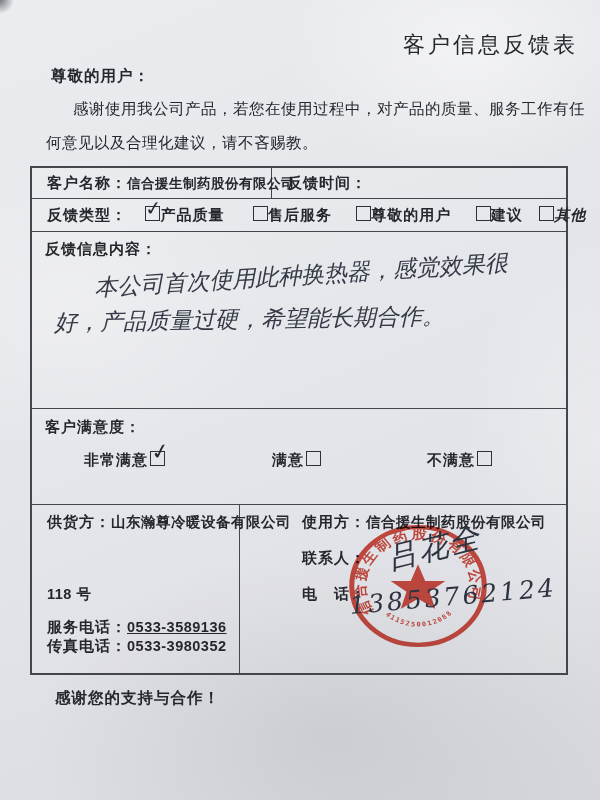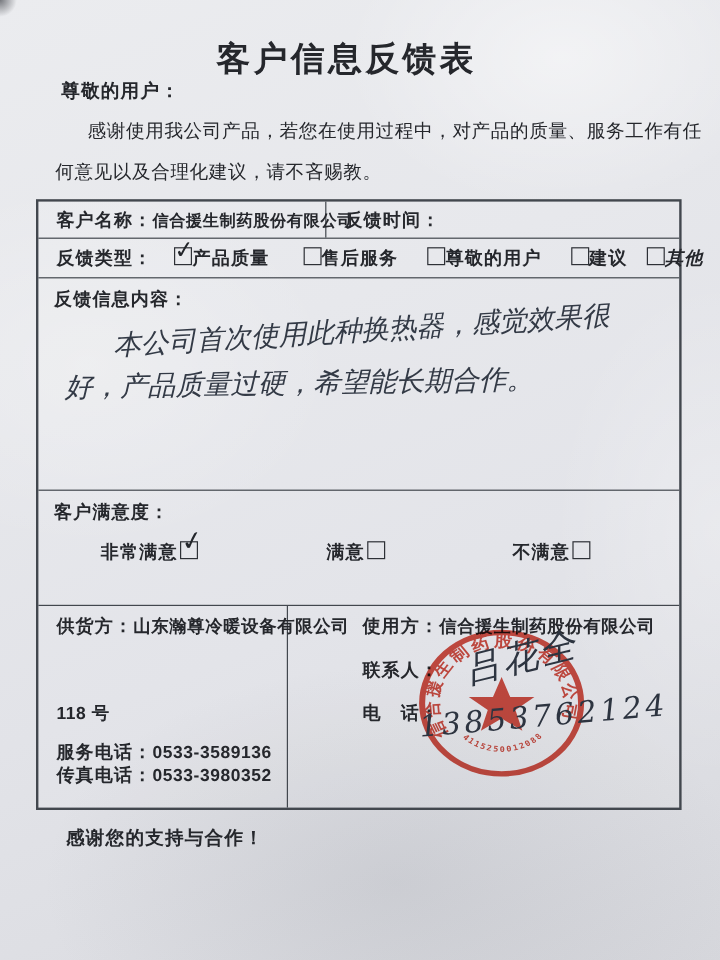"客户信息反馈表" .title { font-size: 28px -> 22px; font-weight: 700 -> 400; text-align: center -> right }
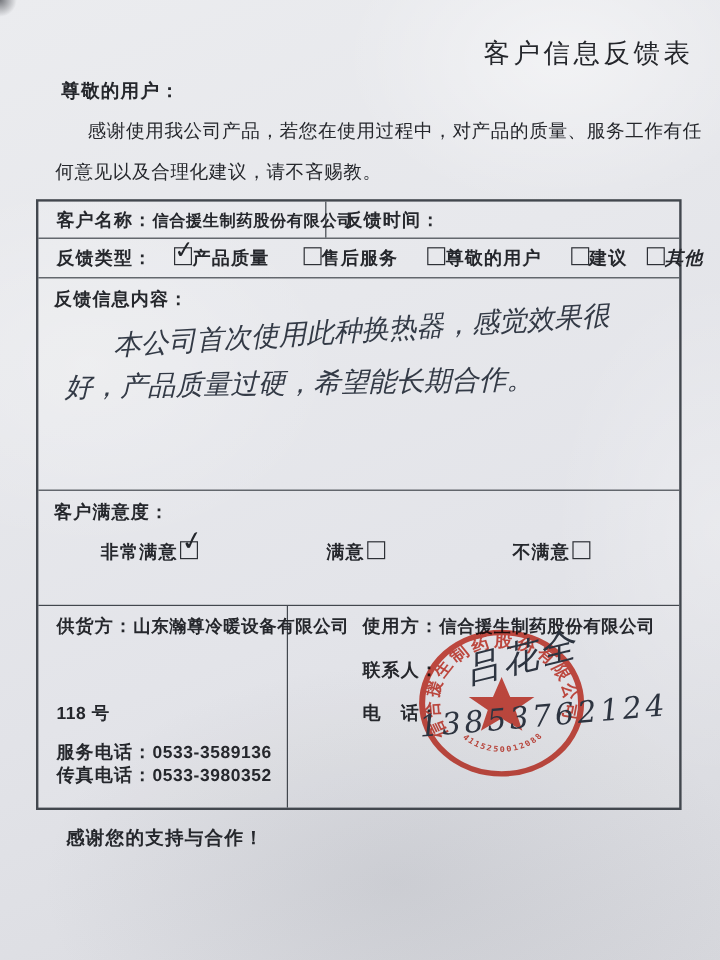"0533-3589136" span.val { text-decoration: none -> underline }
